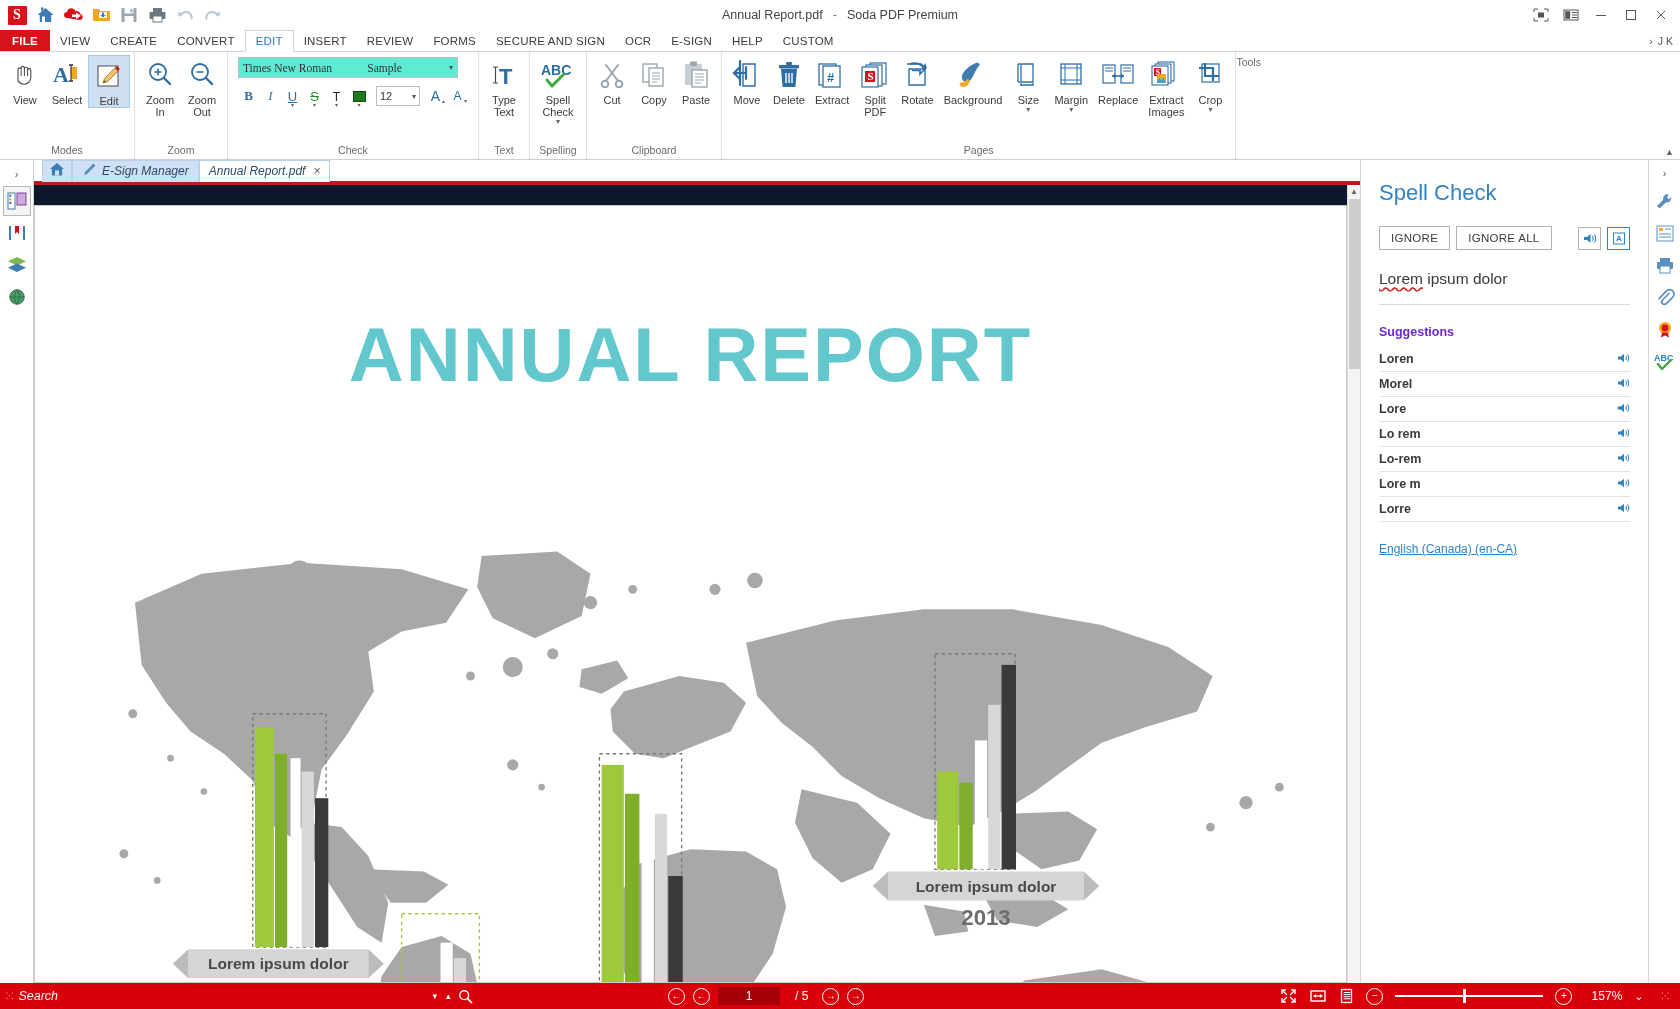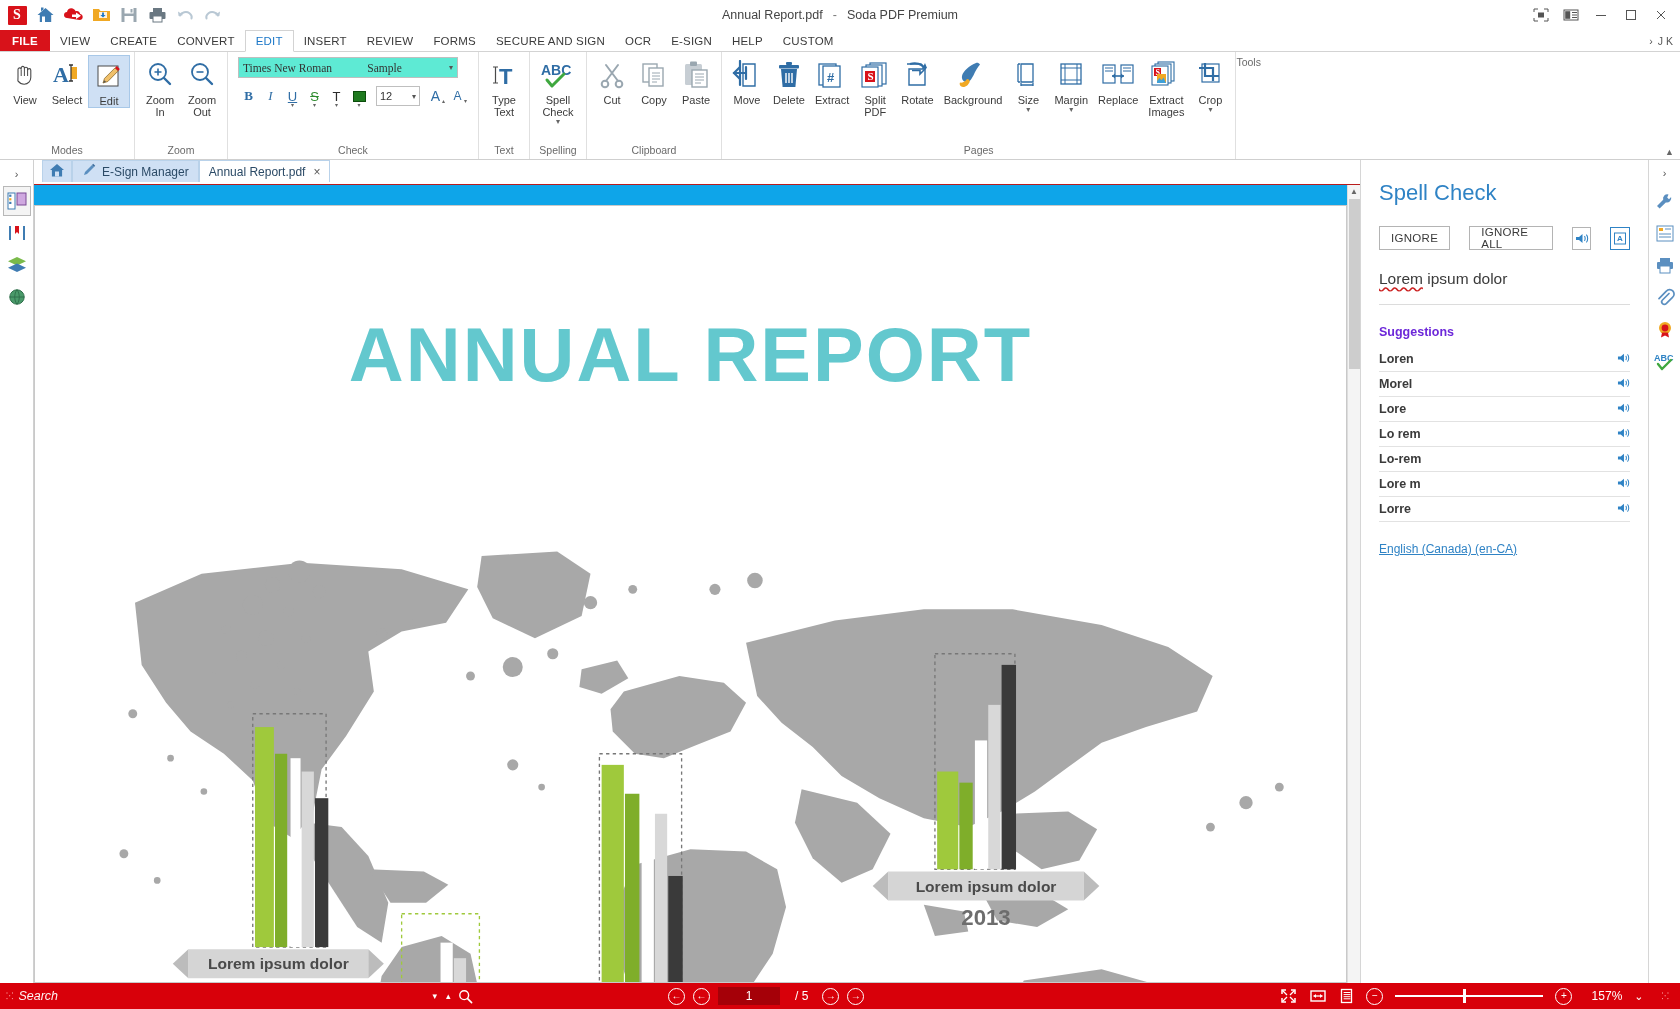"E-Sign Manager" .doc-tabs { align-items: flex-start -> center; border-bottom: 1px solid #b91c1c -> 4px solid #b91c1c; font-style: none -> italic }
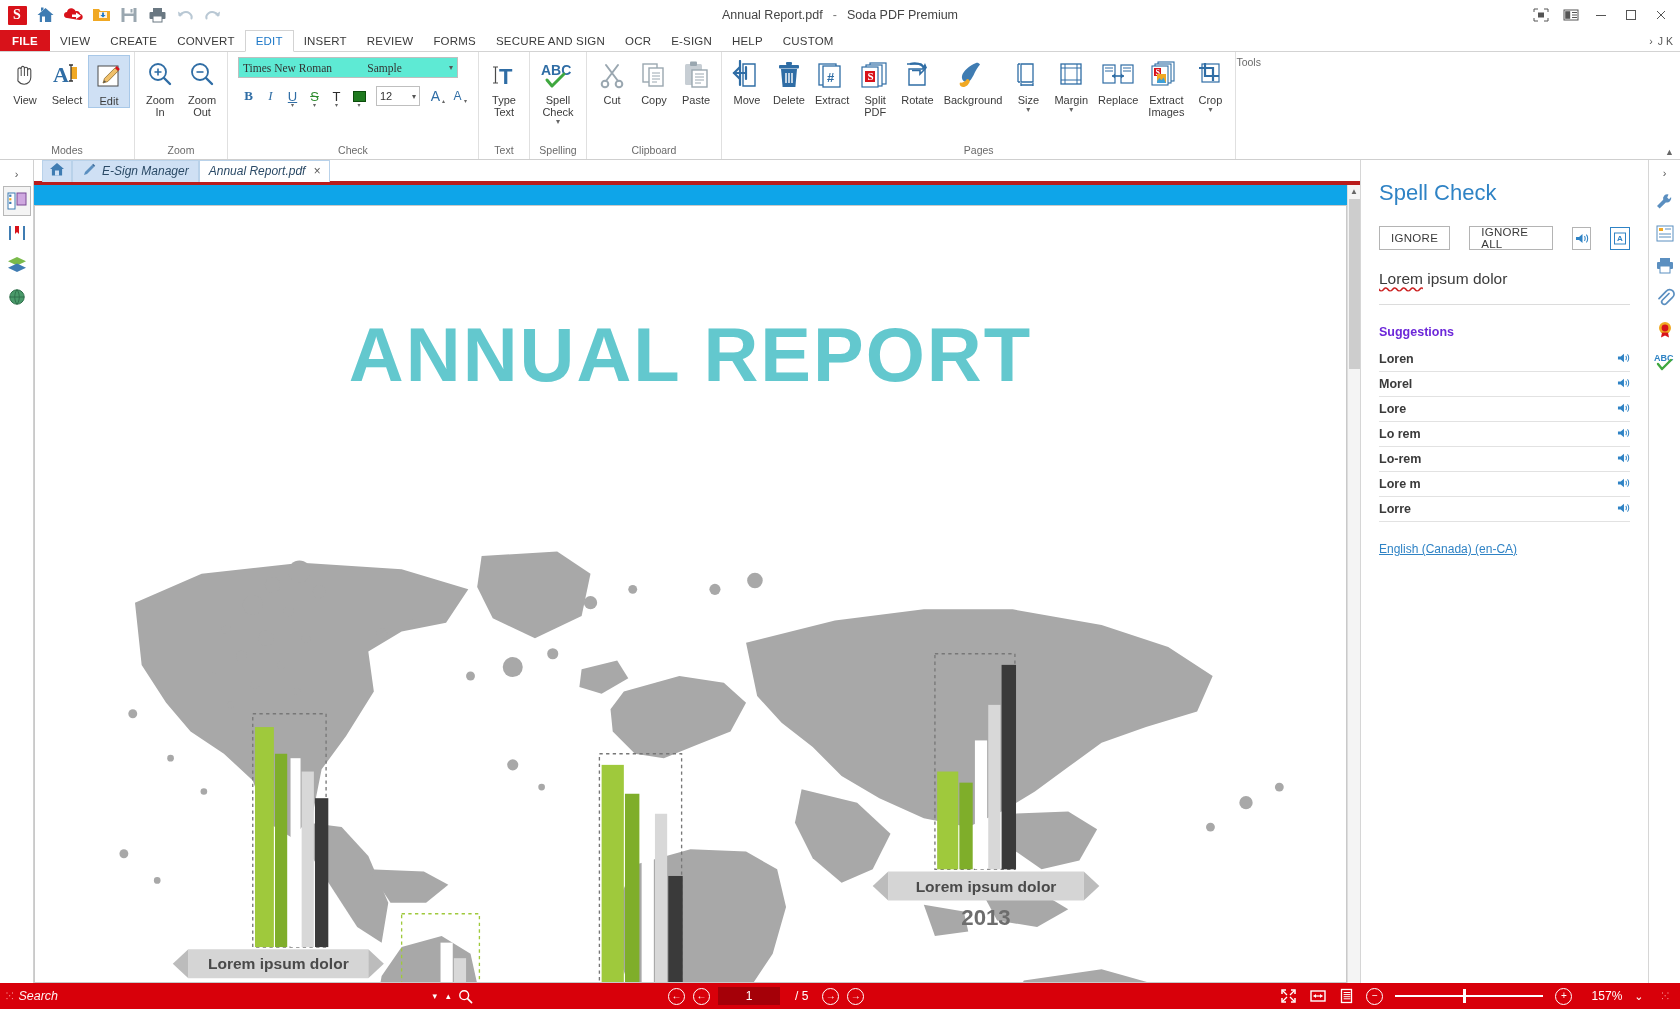"IGNORE" .sp-btnrow { gap: 19px -> 6px }
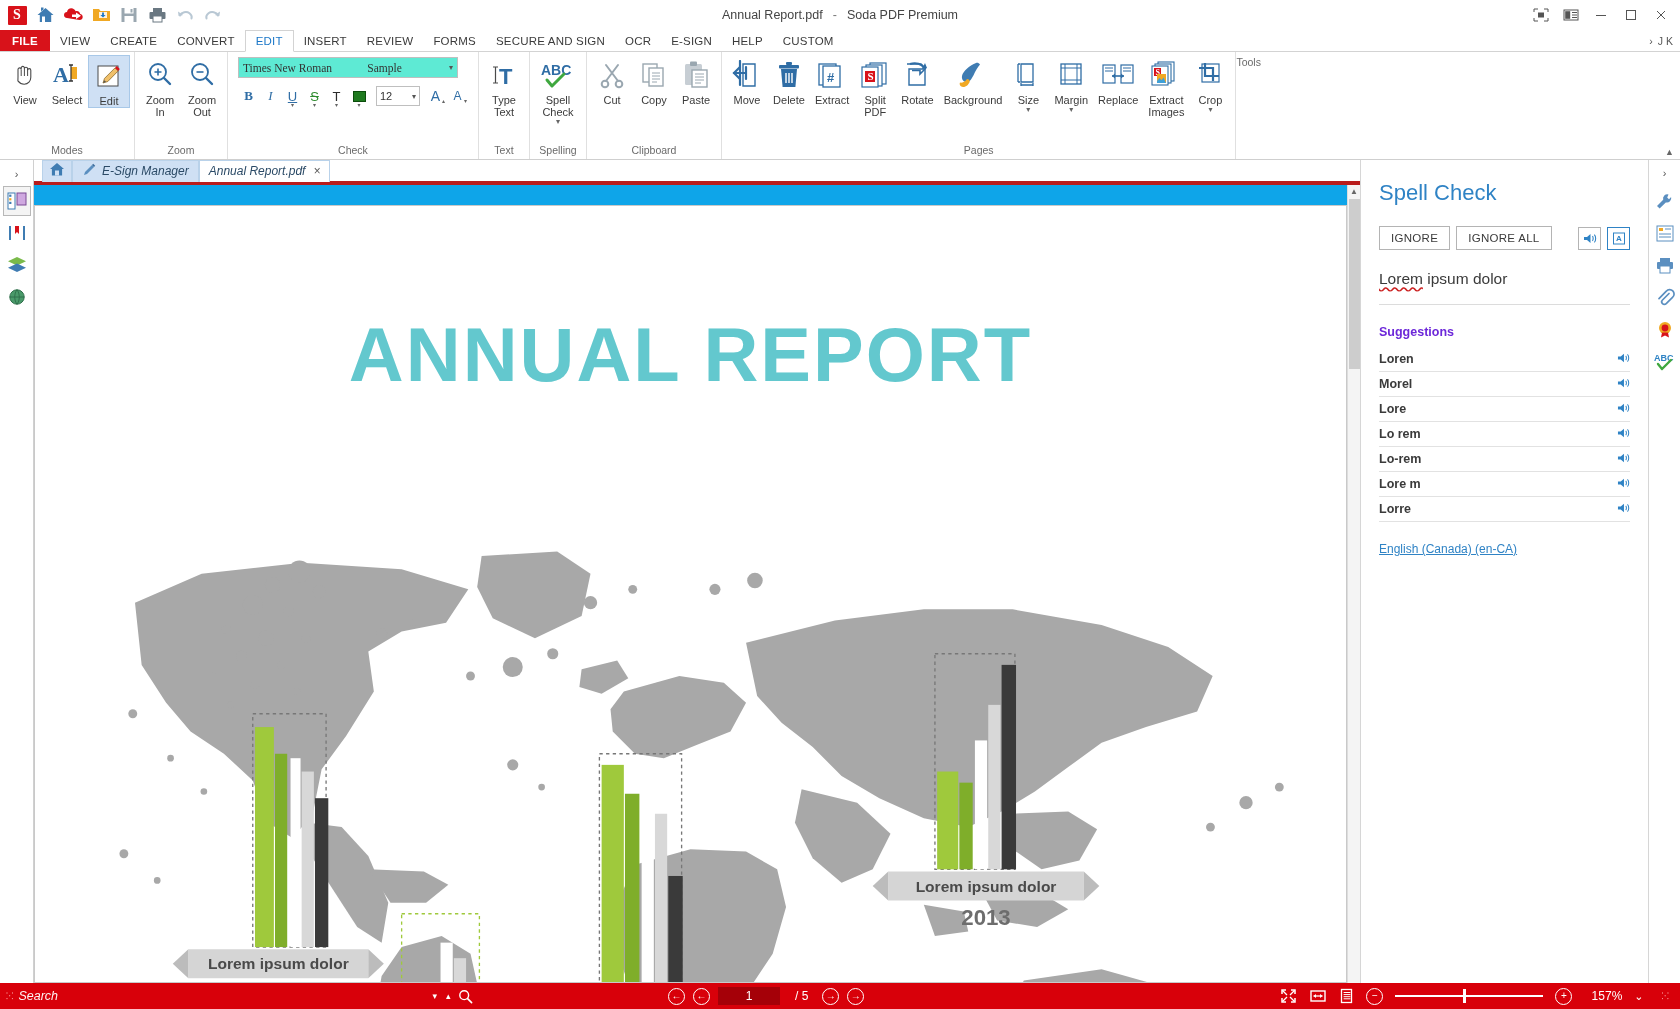"ANNUAL REPORT" .doc-scrollarea { background: #0ea5e9 -> #0f172a }
